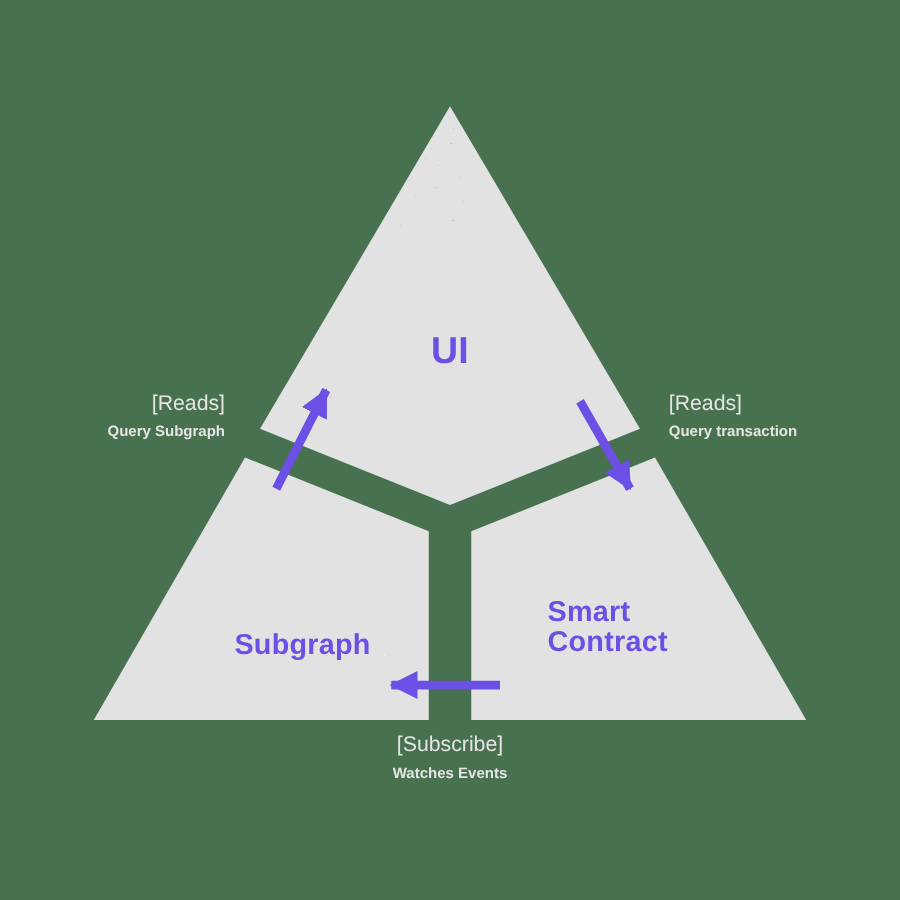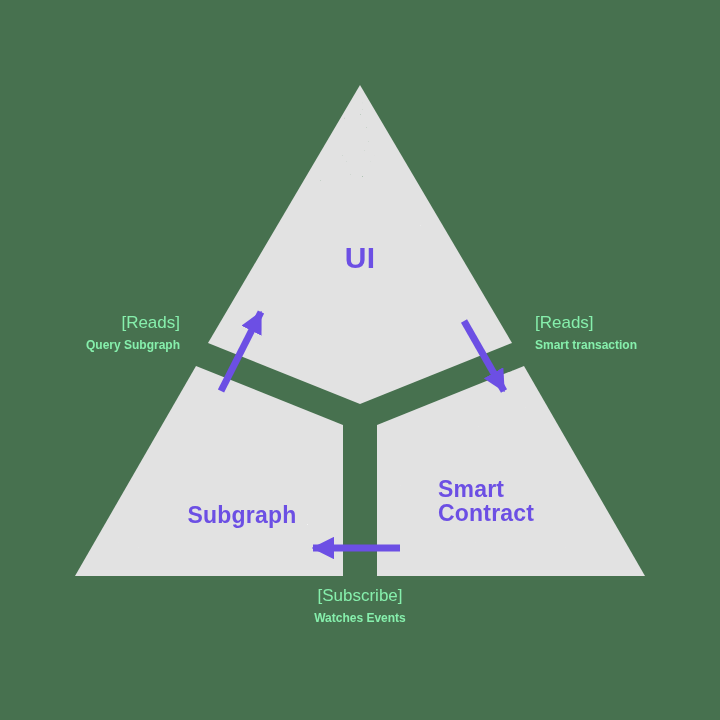"UI" .node-label.ui { top: 241px -> 264px }
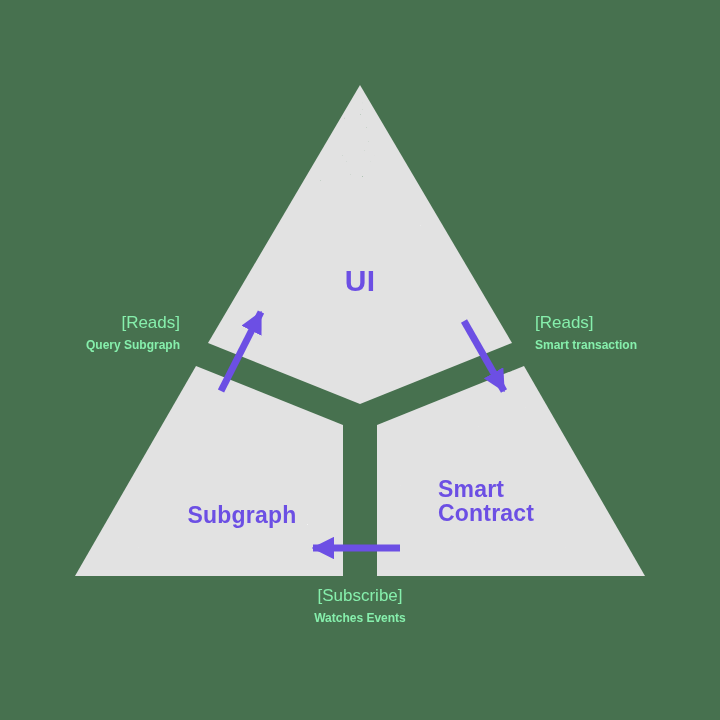"[Reads]" .edge-label { color: #86efac -> #e5e5e5 }
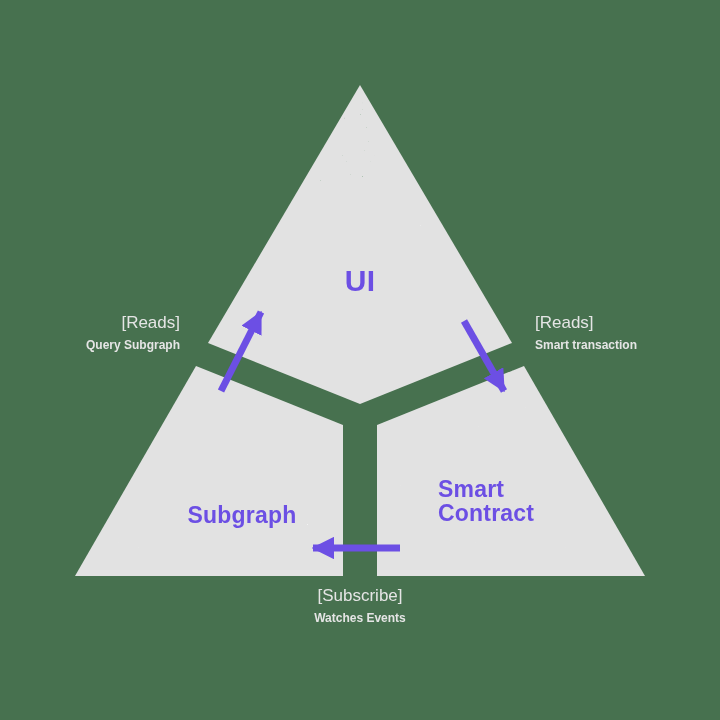"Smart transaction" div.action { text: Smart -> Query }
